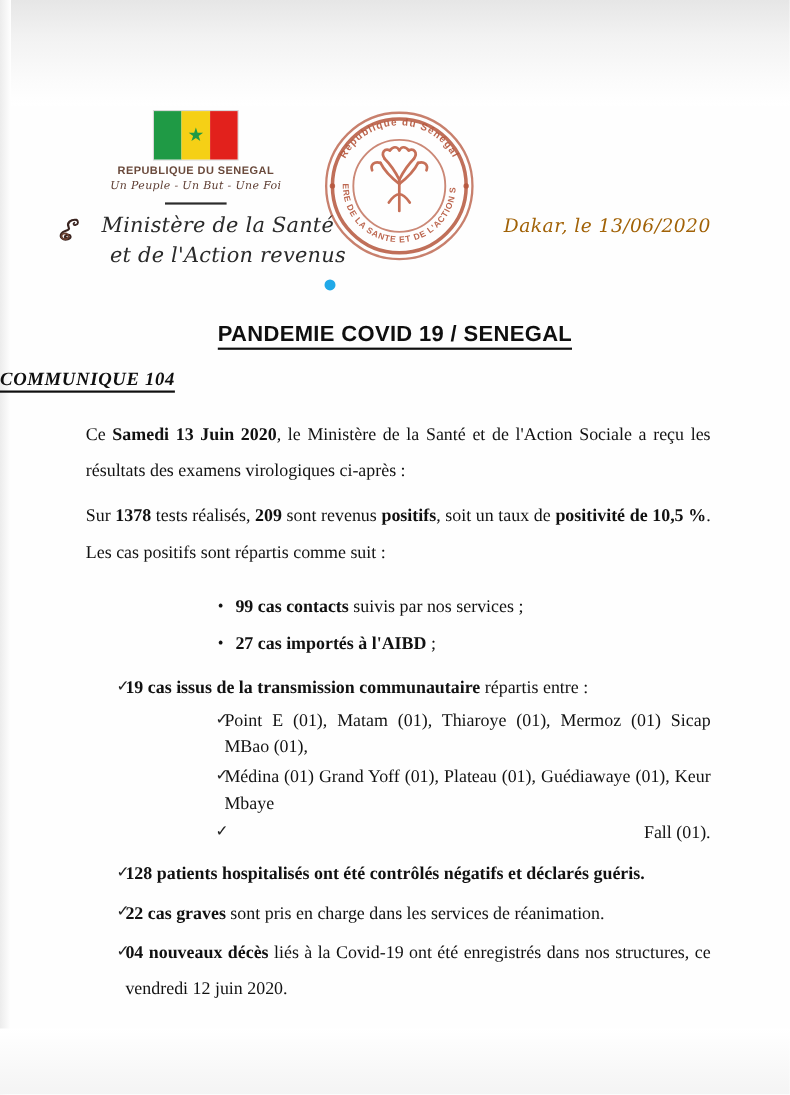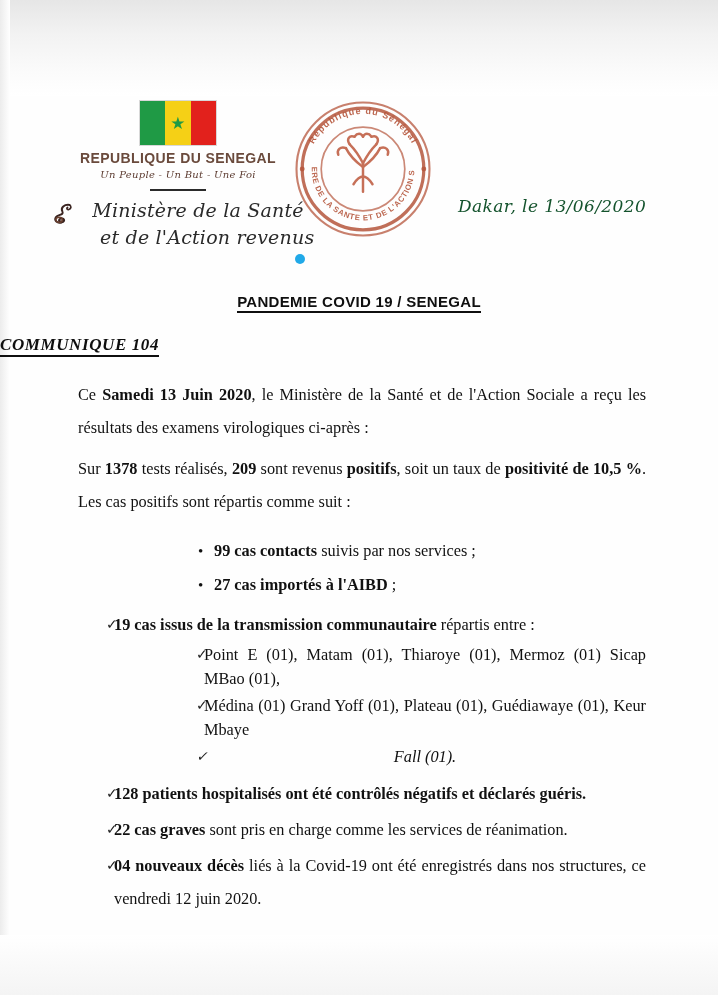"REPUBLIQUE DU SENEGAL" .rep-line { font-size: 14px -> 10px }
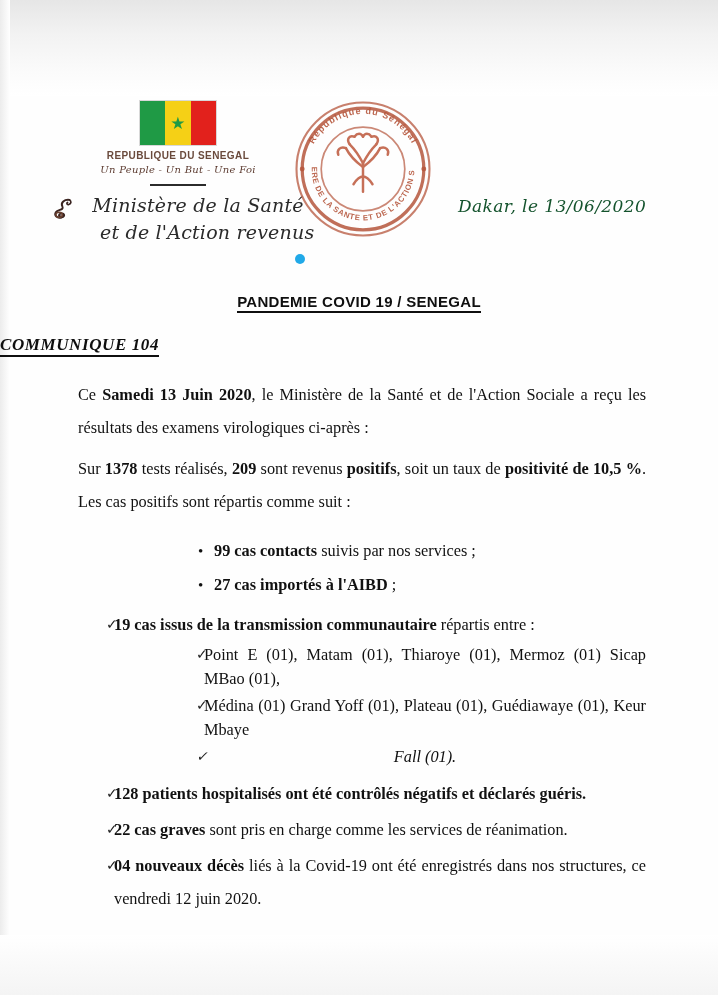"Dakar, le 13/06/2020" .date-line { color: #14532d -> #a16207 }
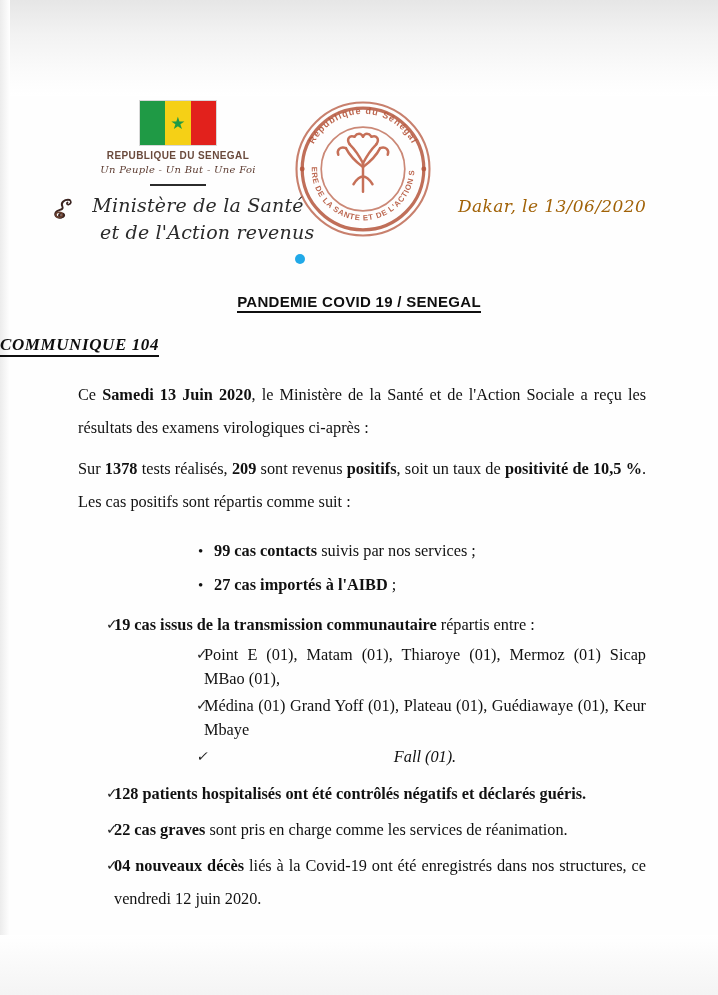"PANDEMIE COVID 19 / SENEGAL" .title-main { font-size: 15px -> 20px }
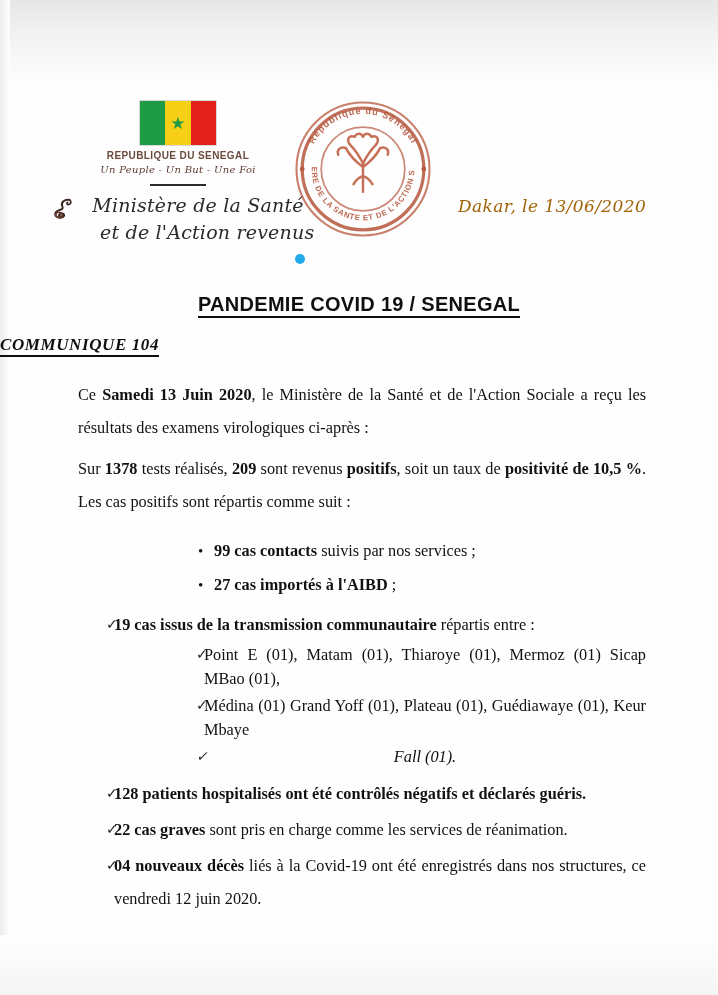"Fall (01)." .loc-lines li:last-child { font-style: italic -> none; text-align: center -> right }
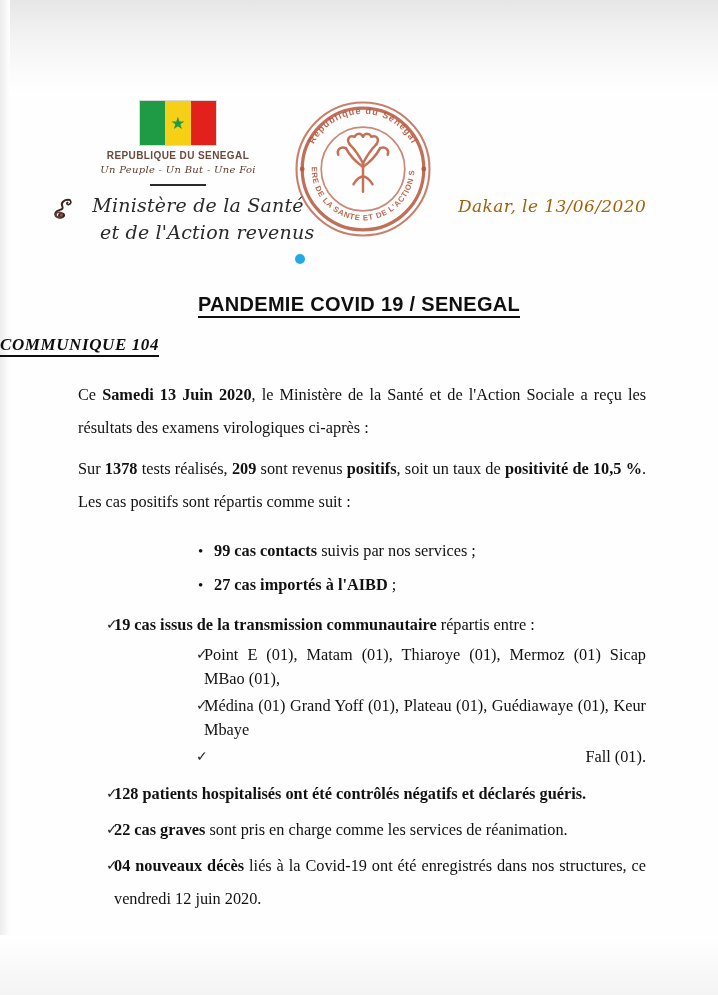"sont pris en charge comme" span { text: comme -> dans }
